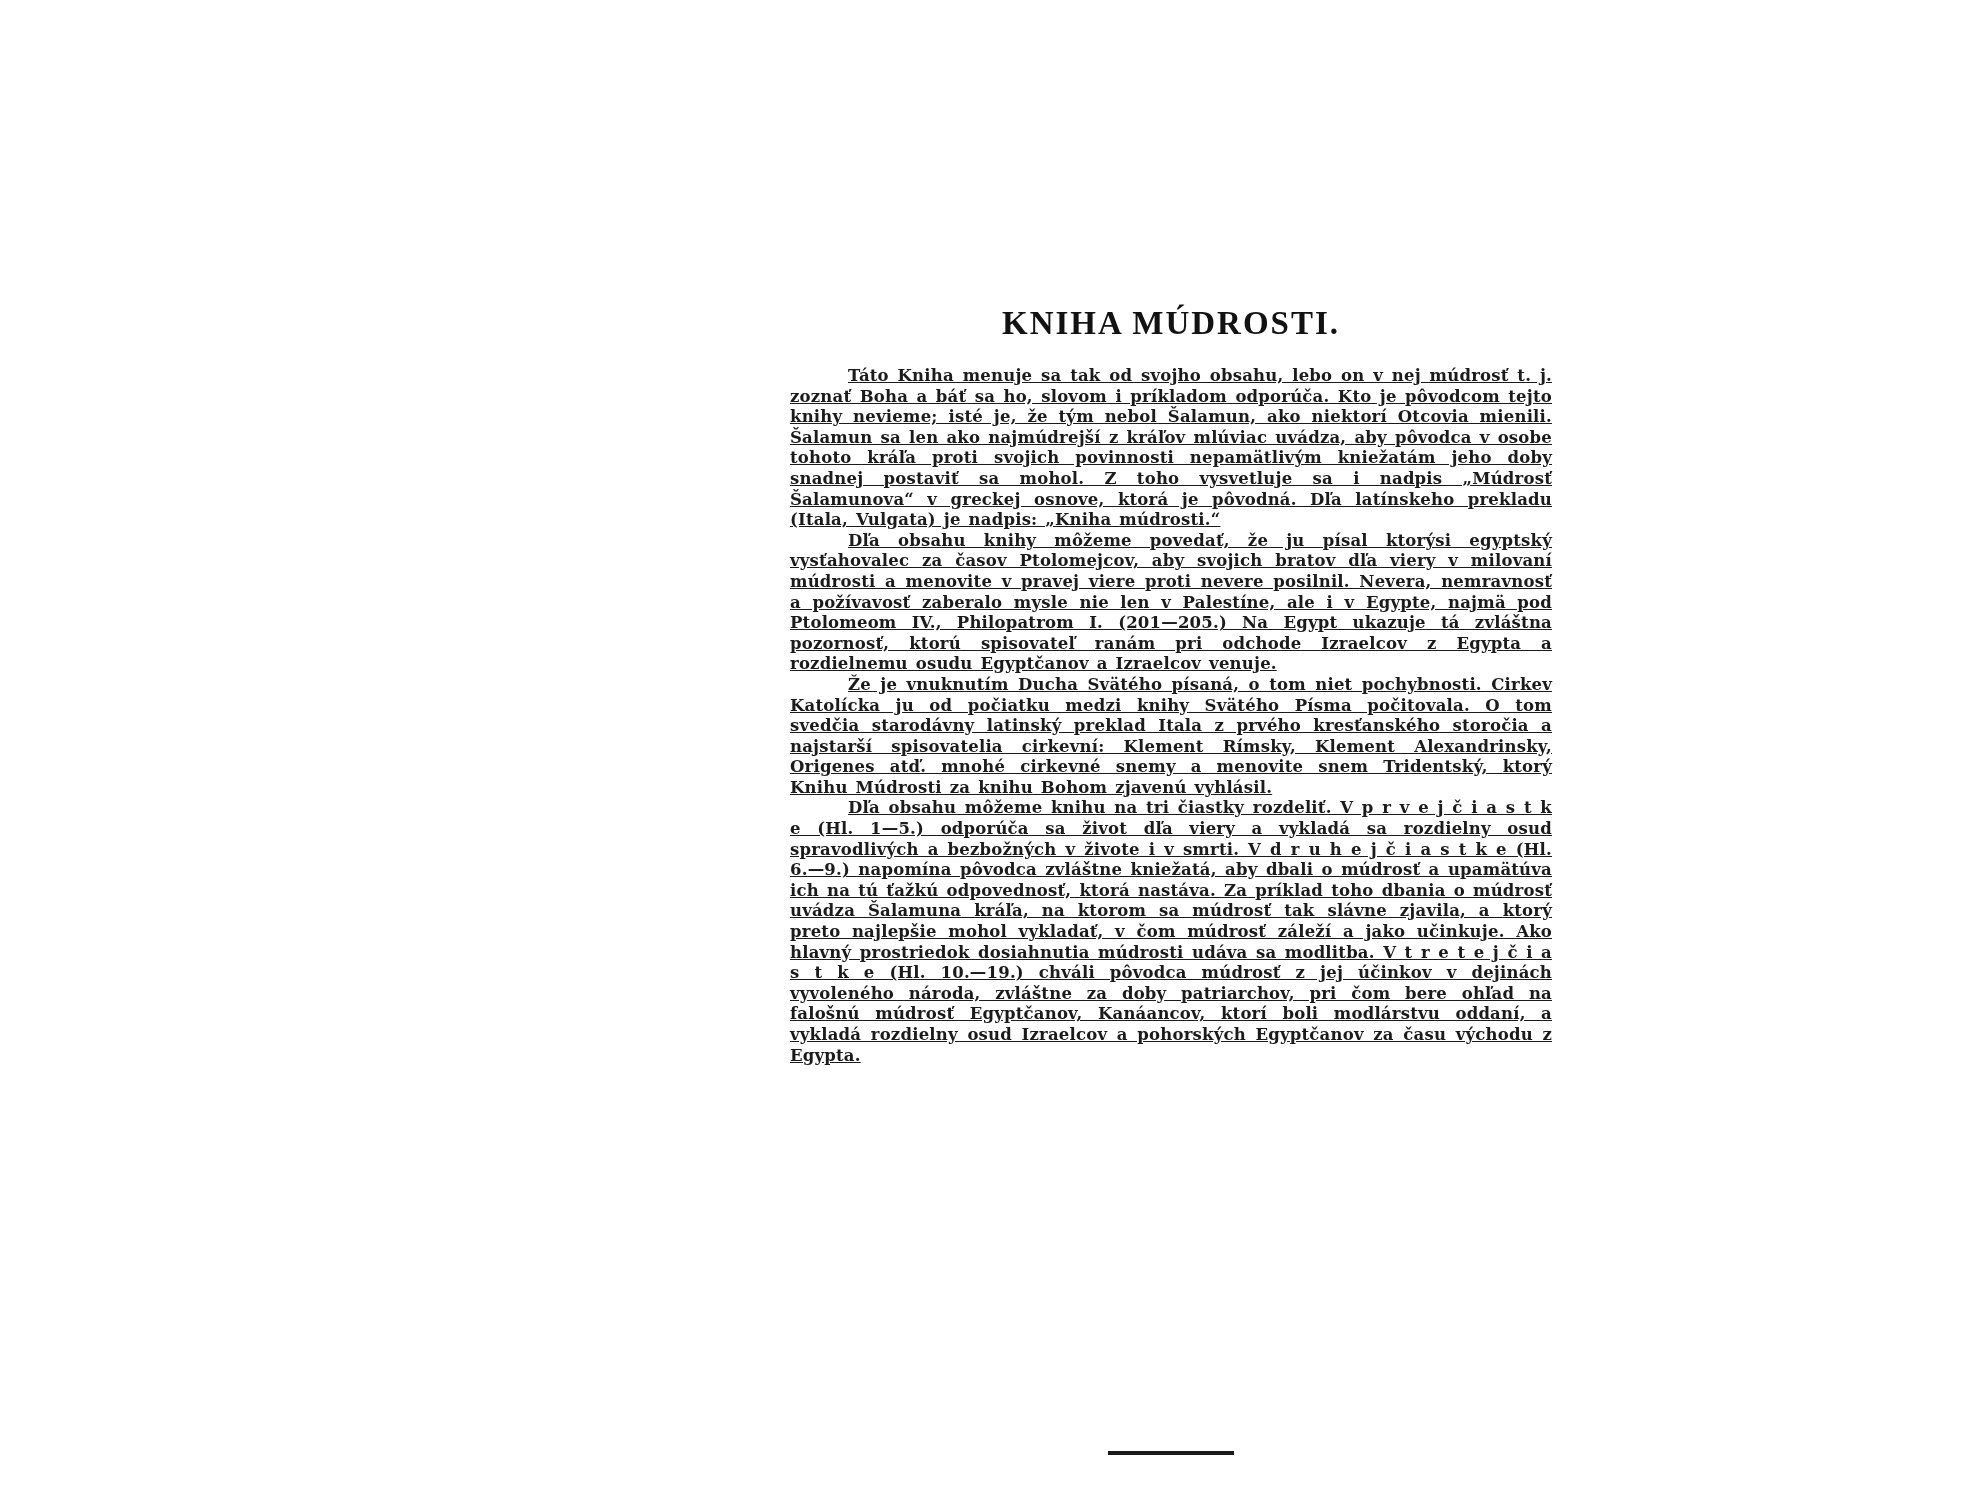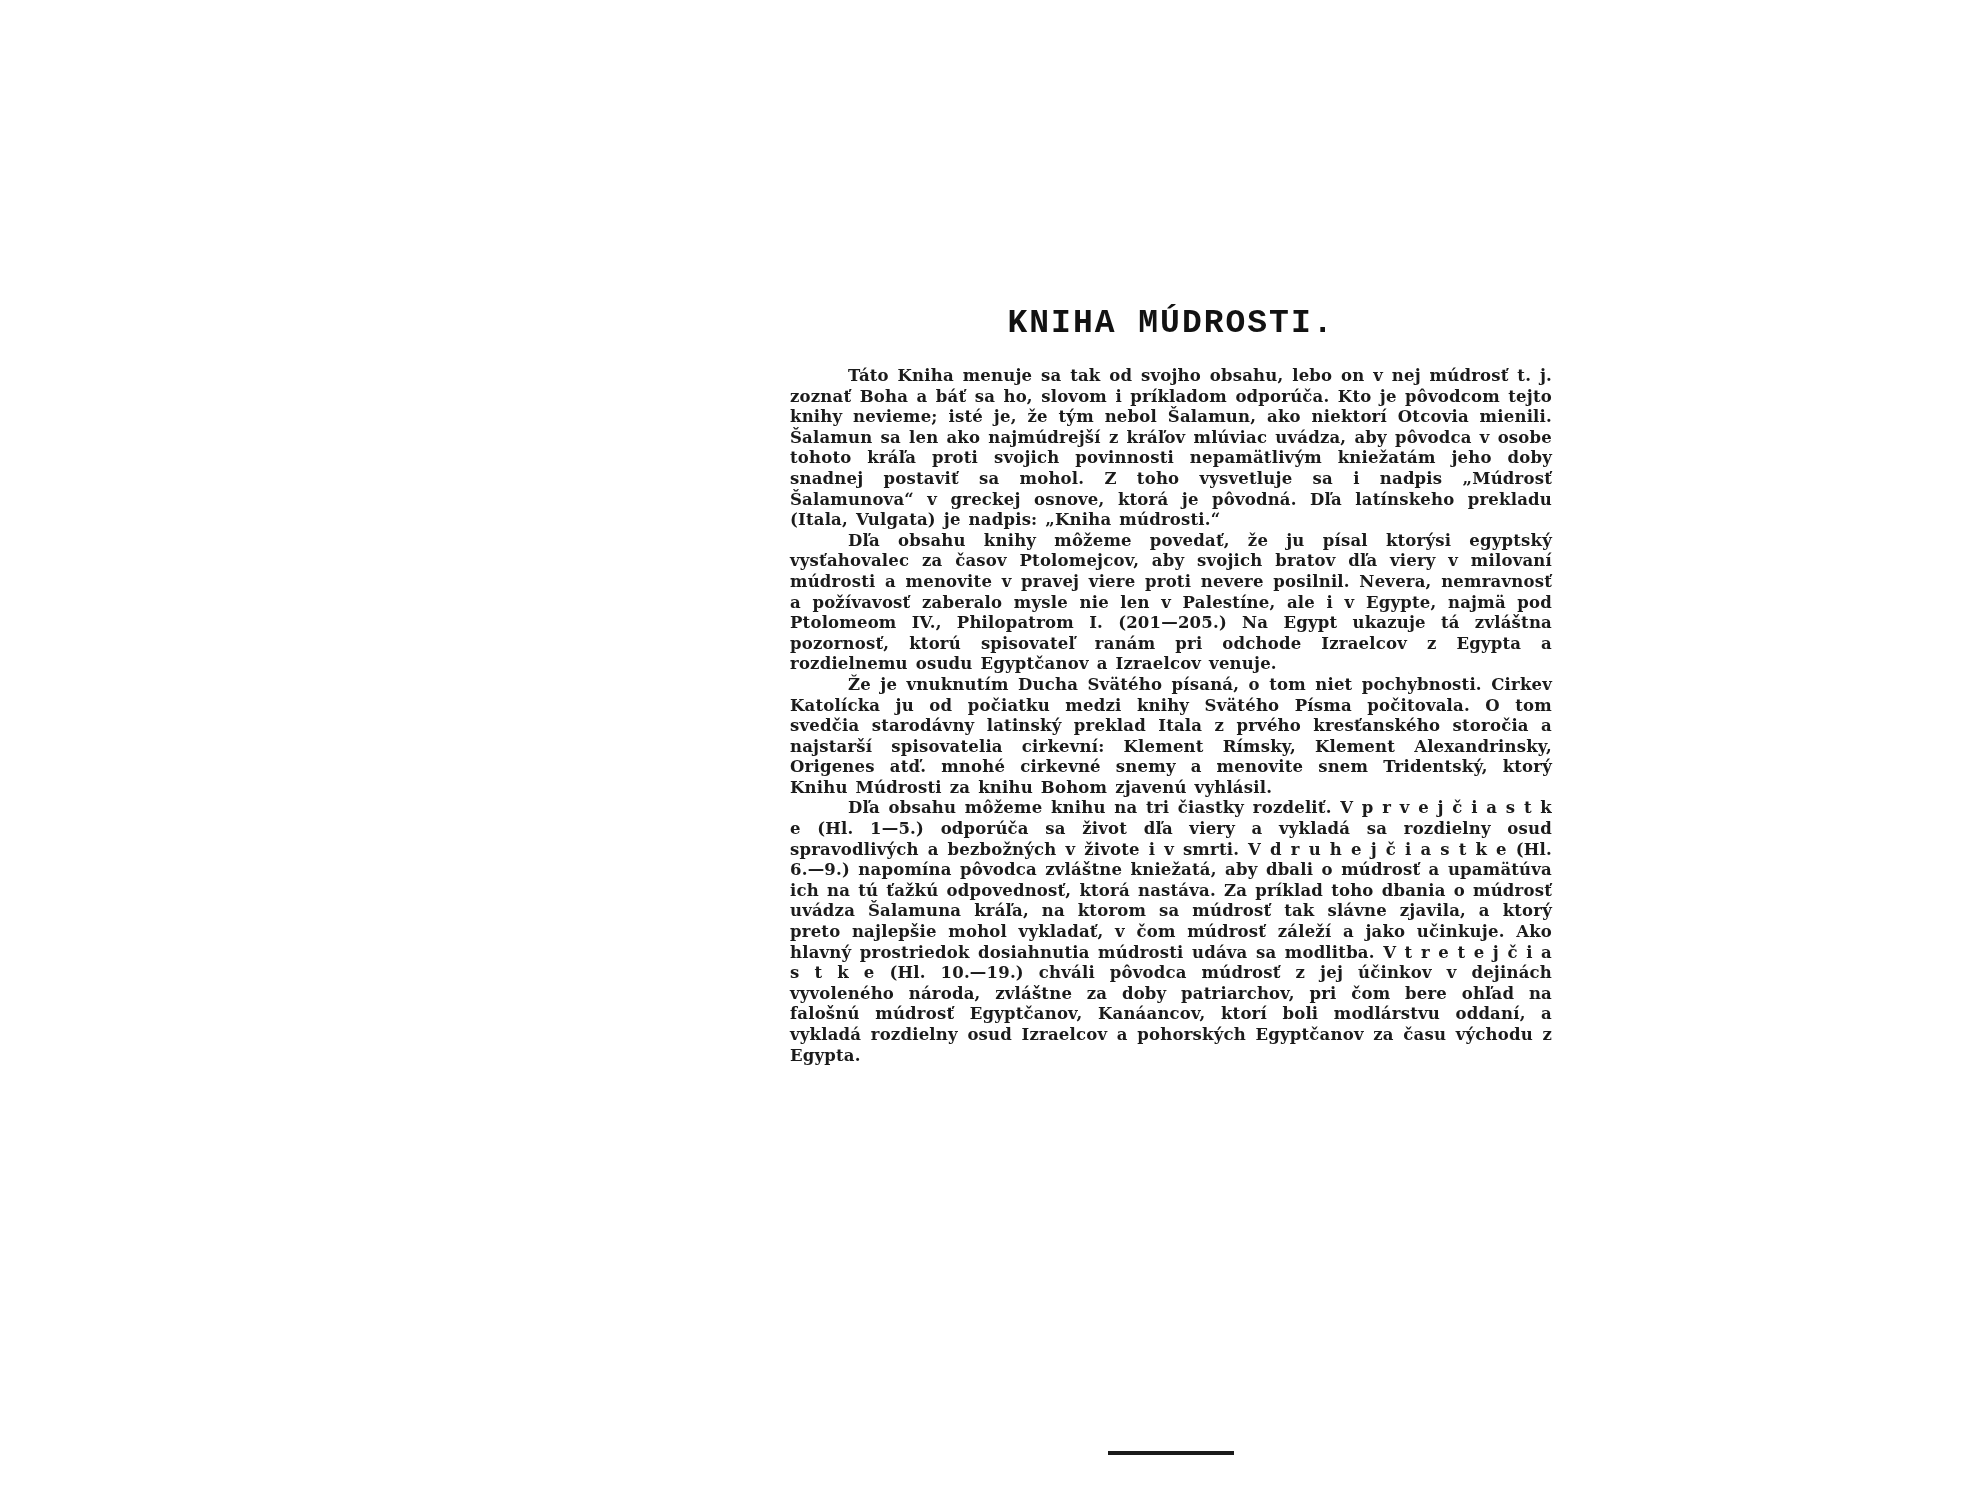"KNIHA MÚDROSTI." .book-title { font-family: Liberation Mono, monospace -> Liberation Serif, serif }
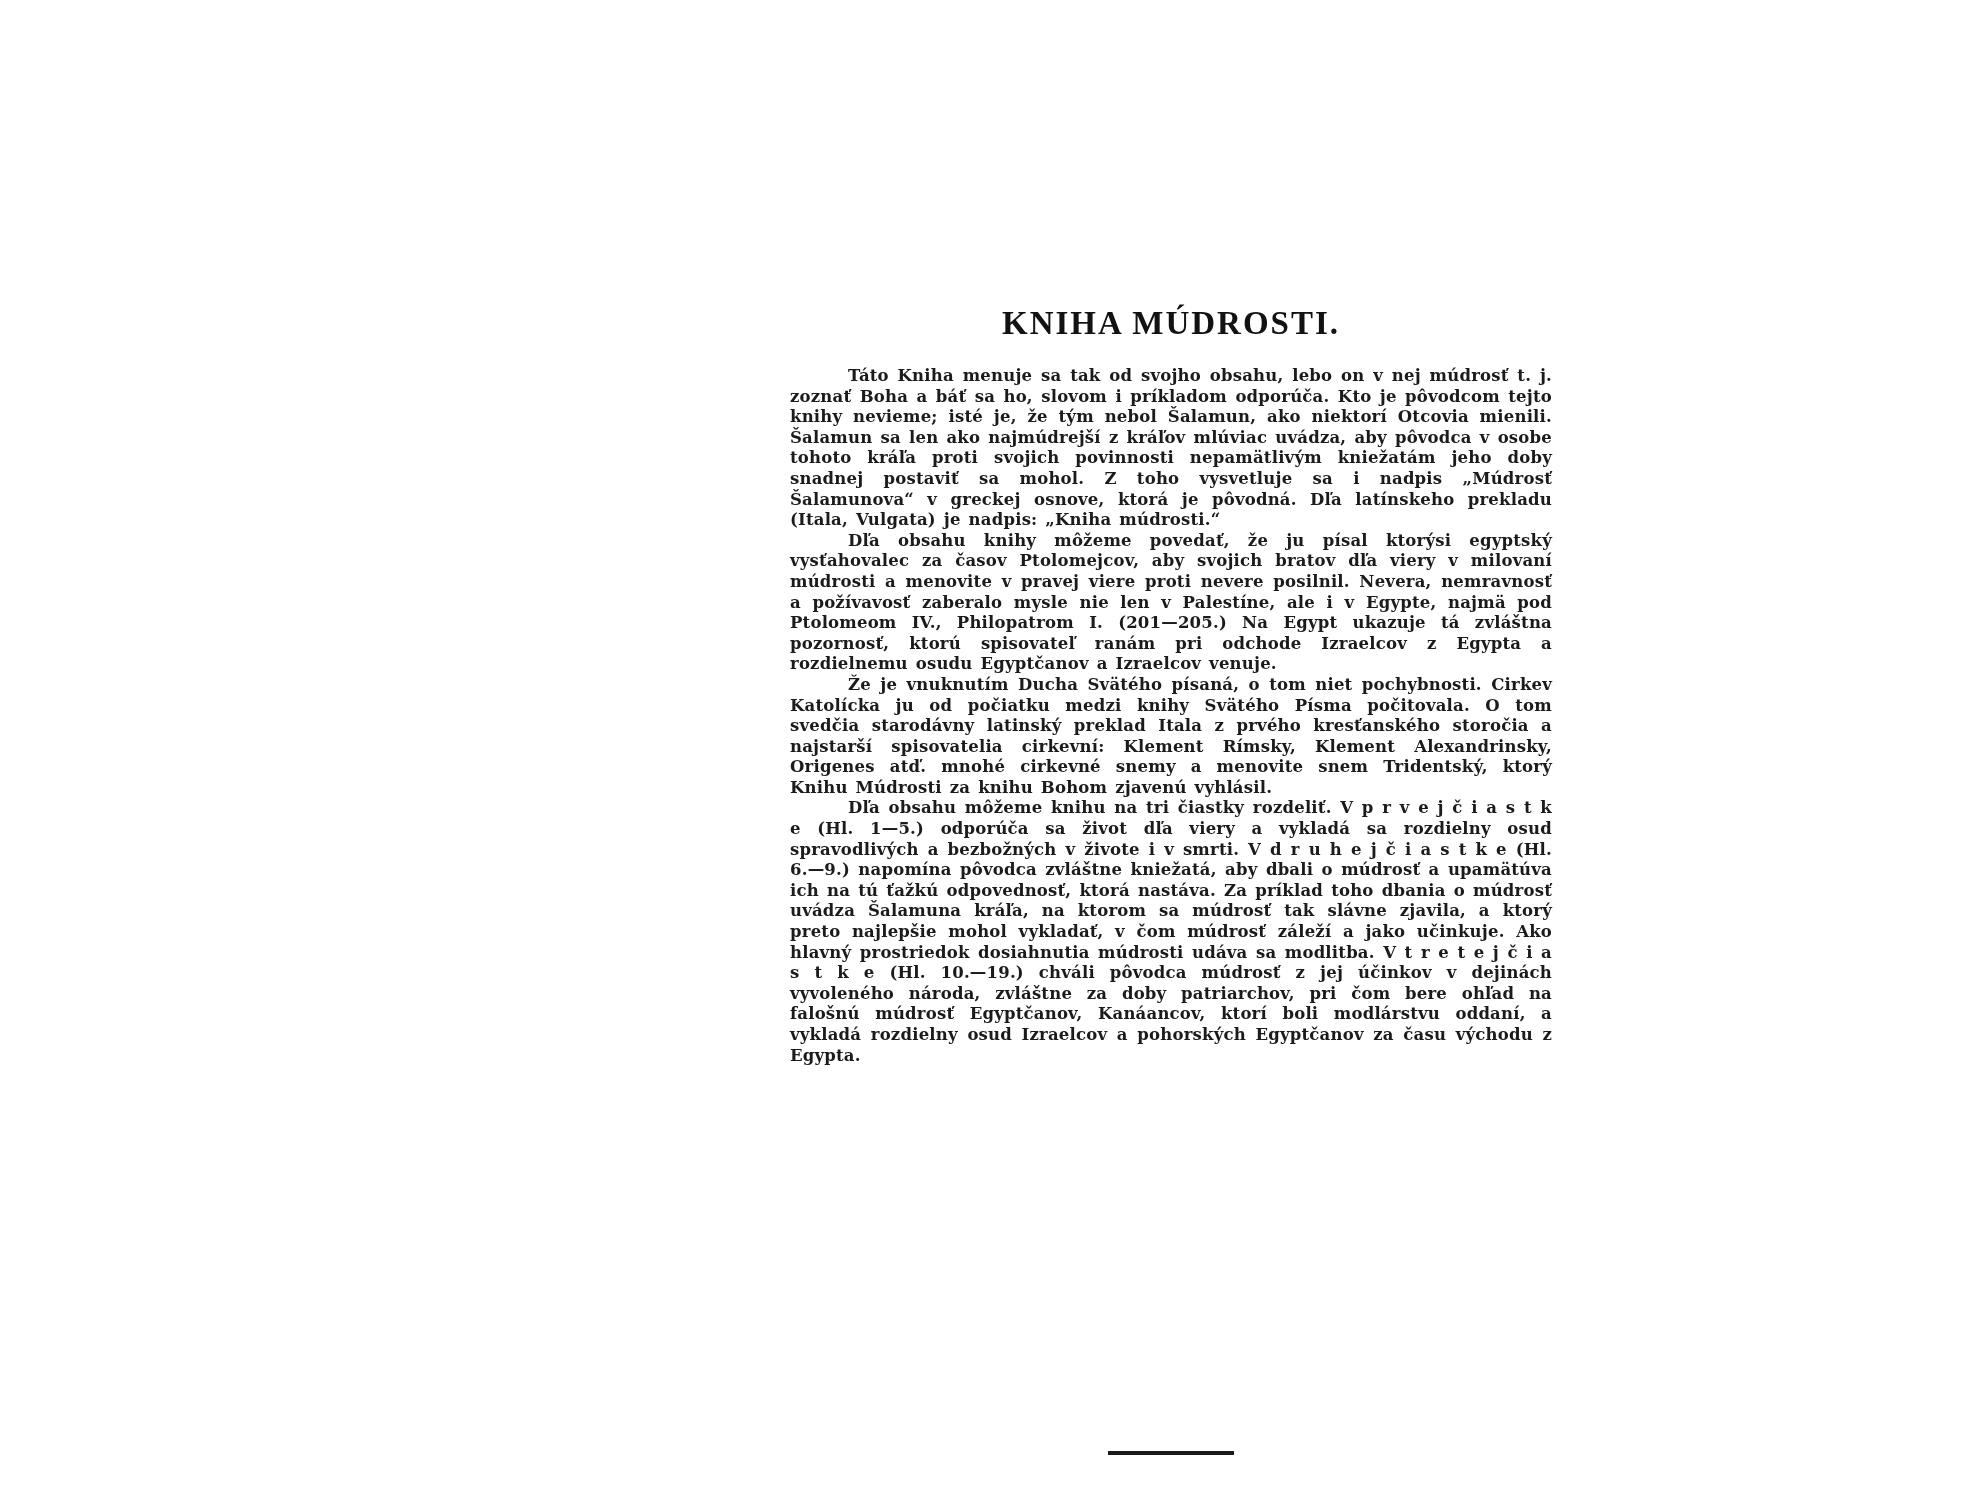"Táto Kniha menuje sa tak" .body-text p { text-decoration: none -> underline }
